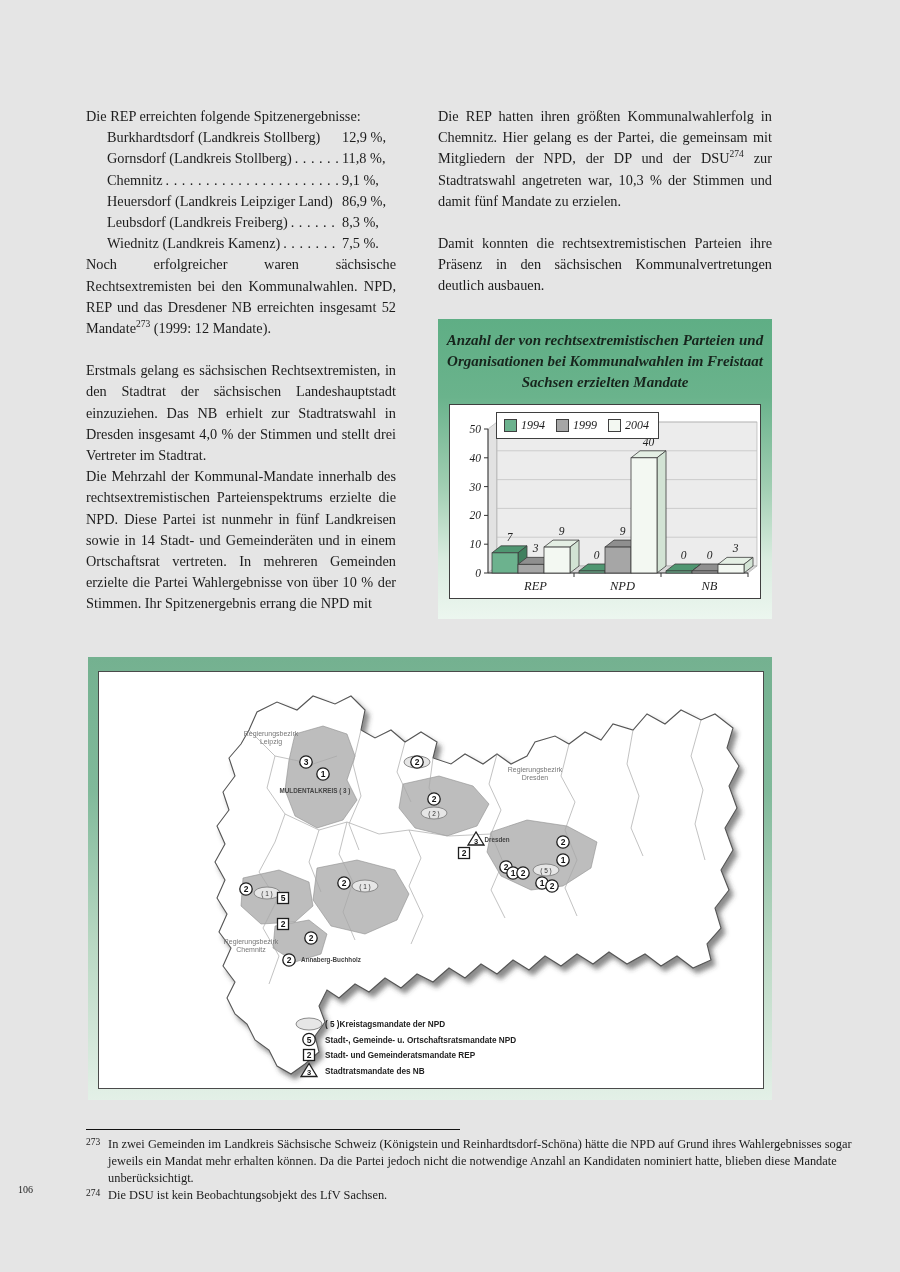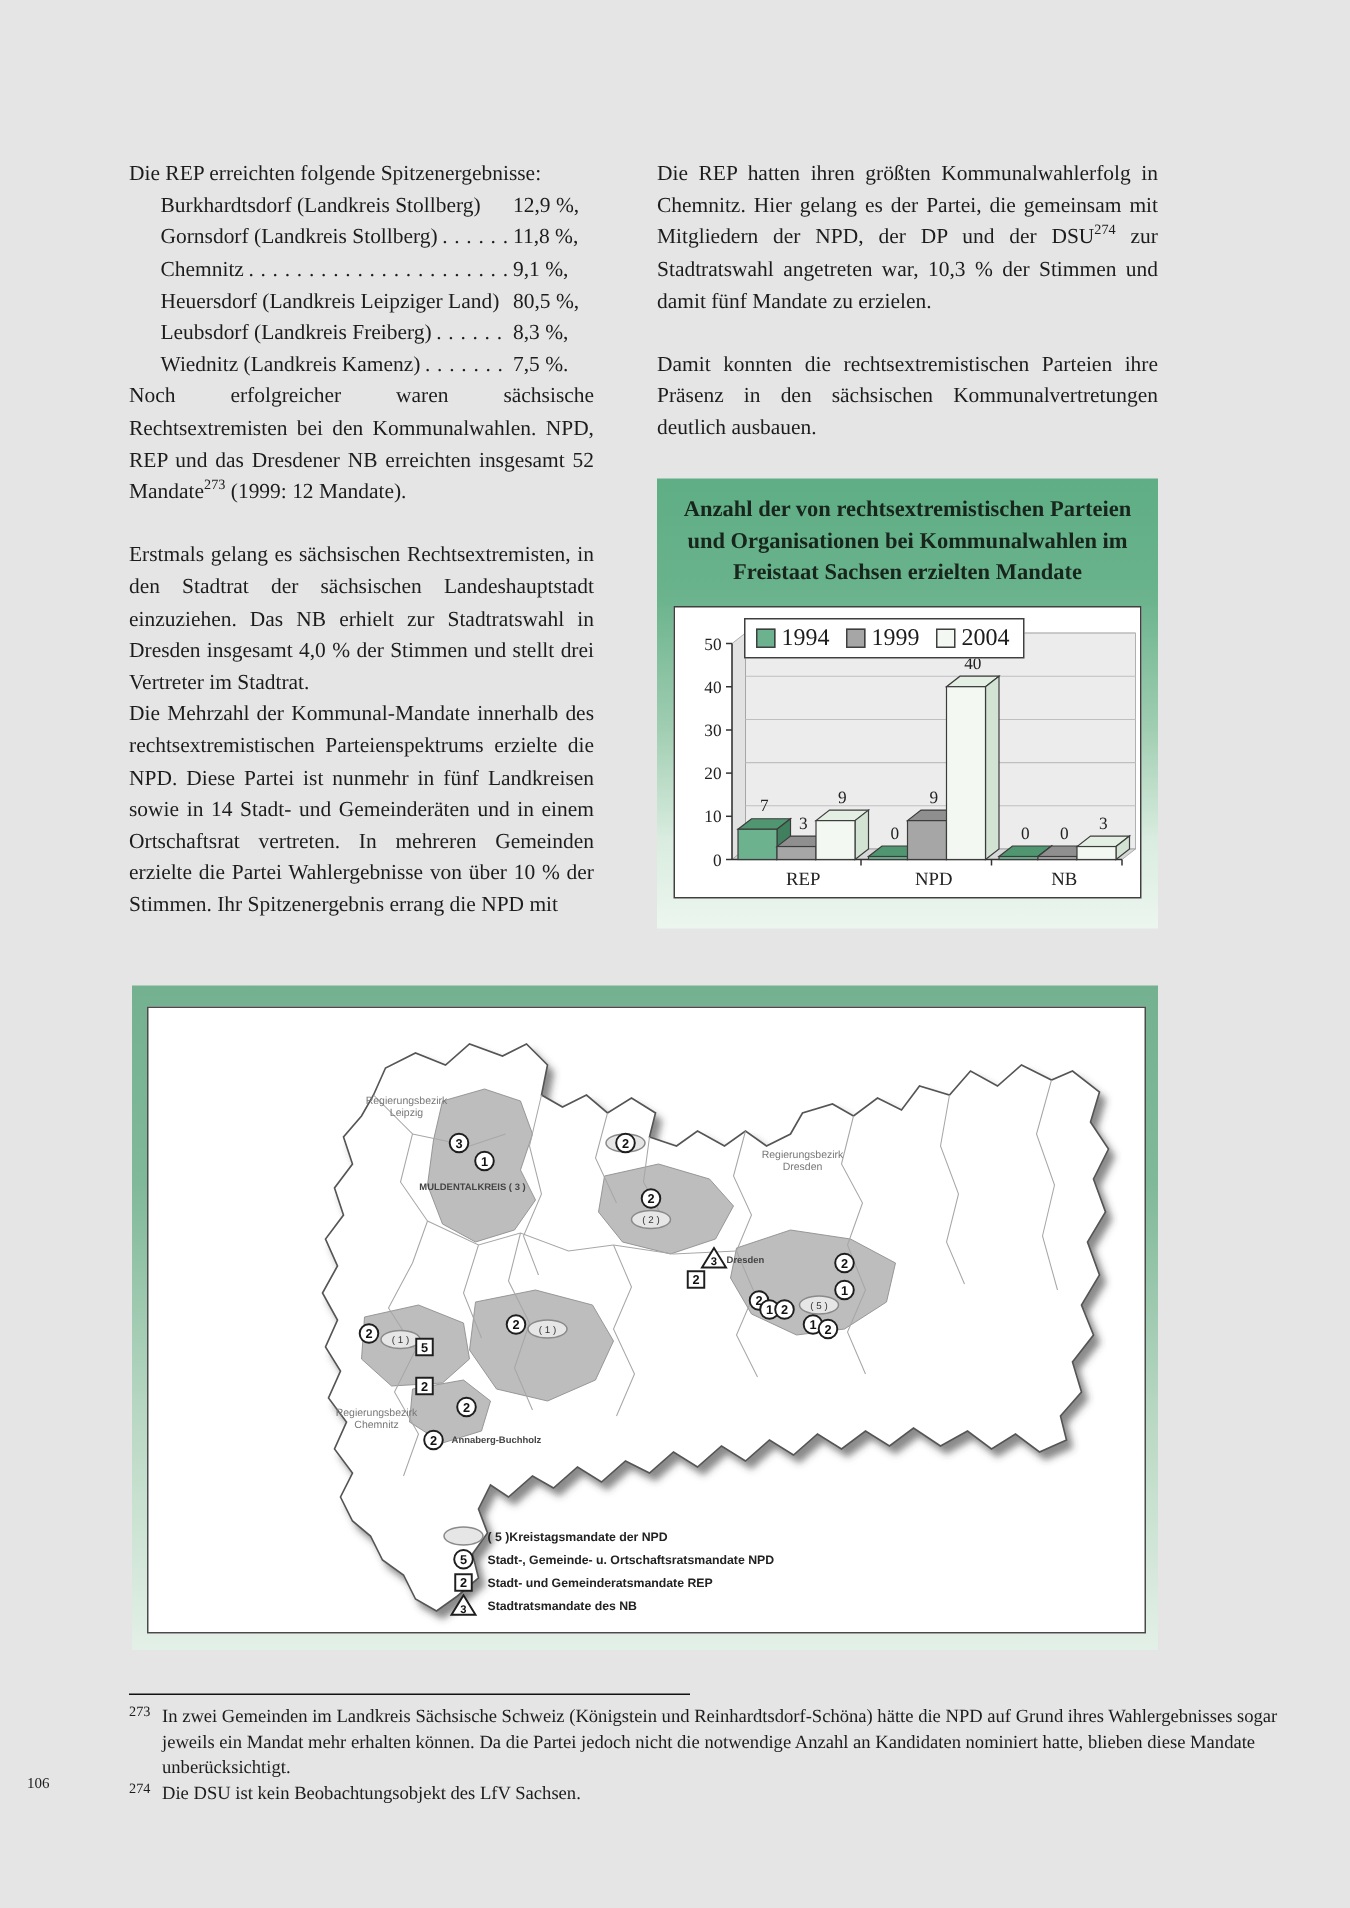"80,5 %," span.val { text: 80,5 -> 86,9 }
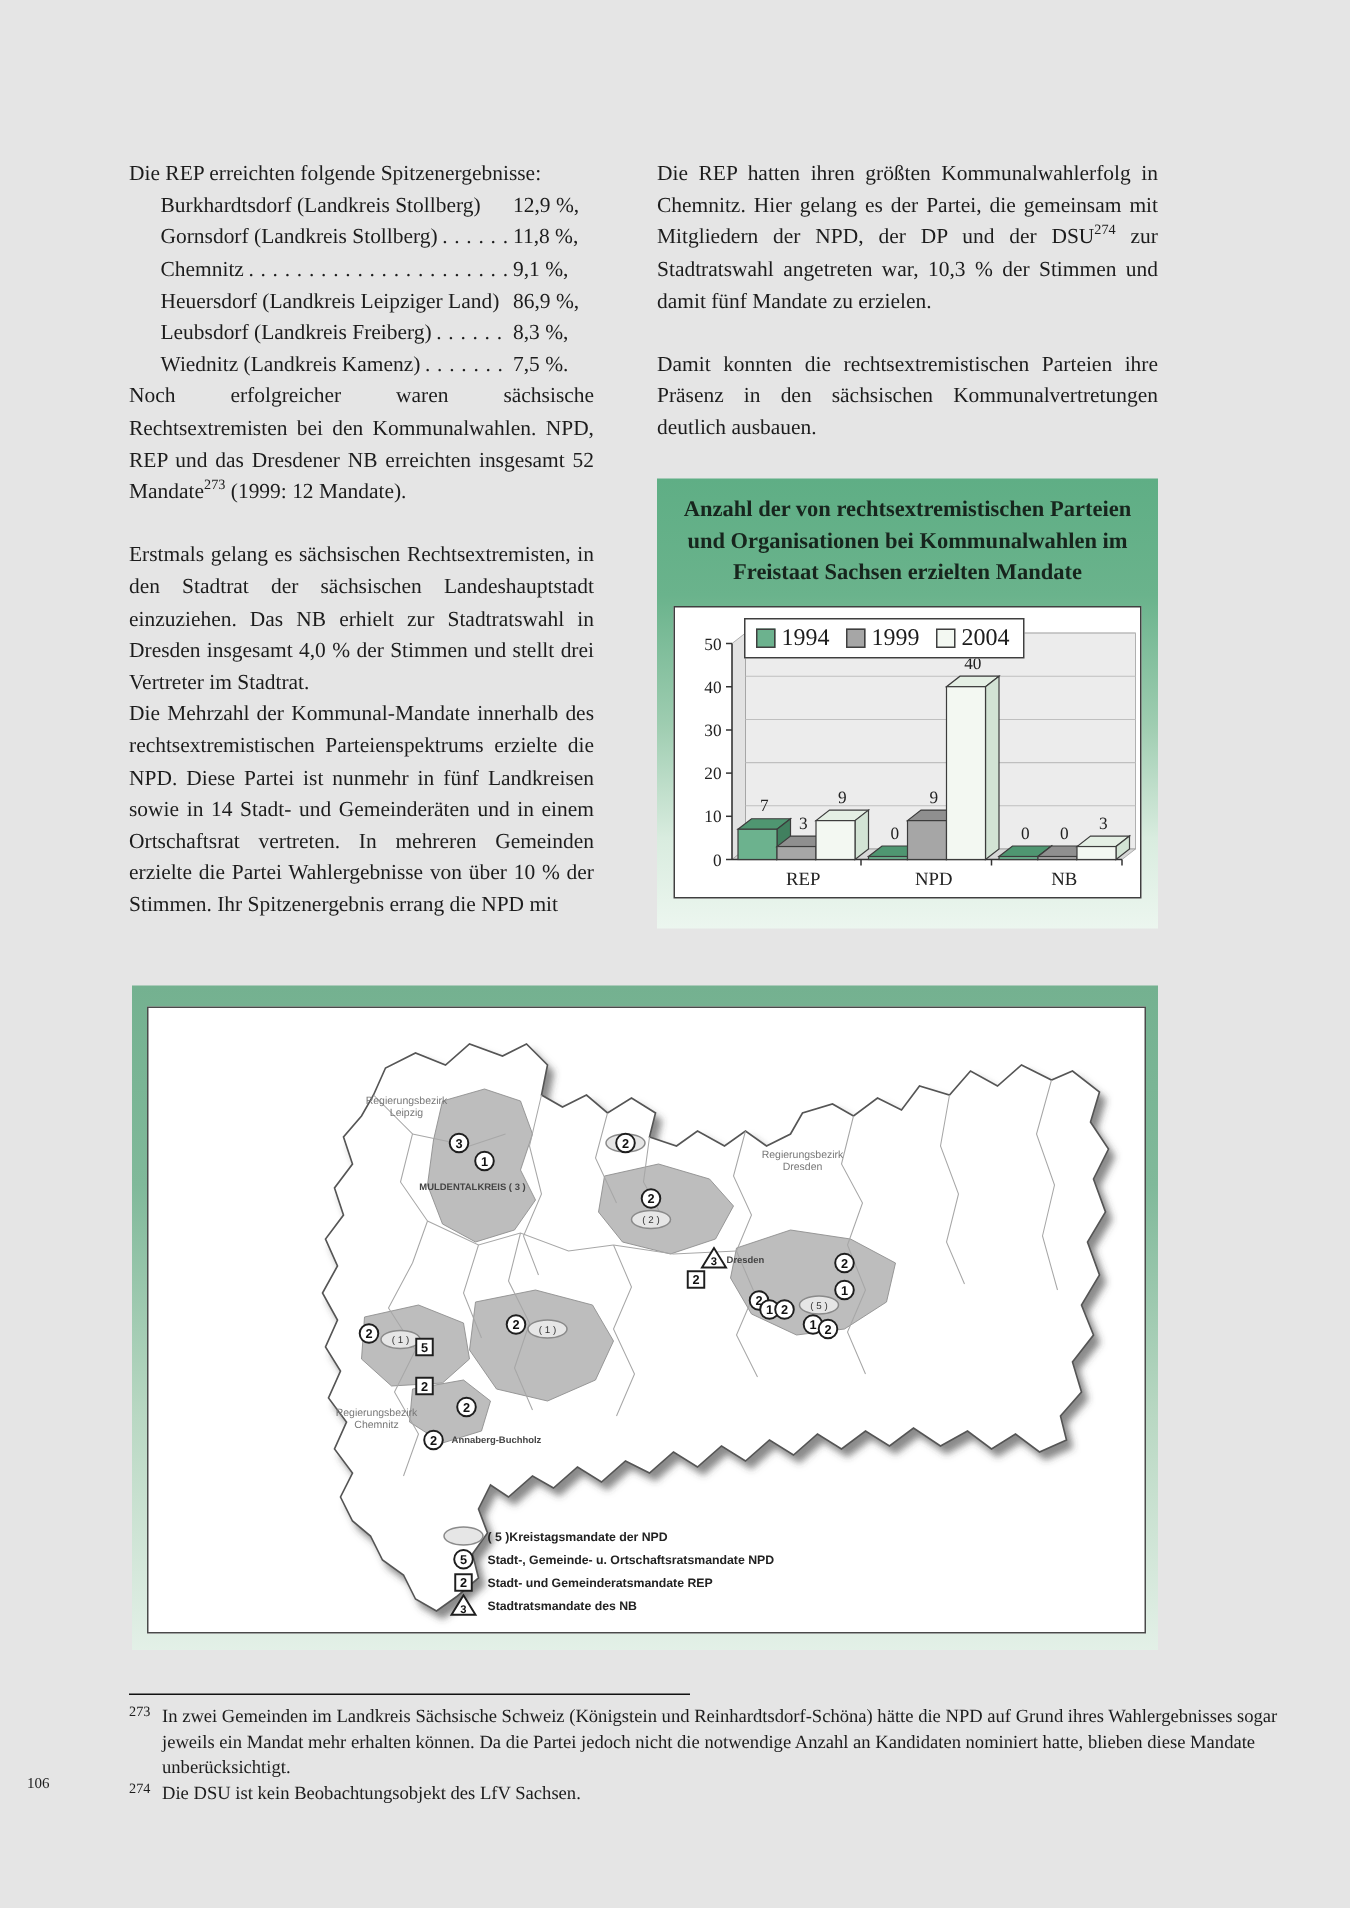"Anzahl der von rechtsextremistischen" .chart-box { font-style: none -> italic }
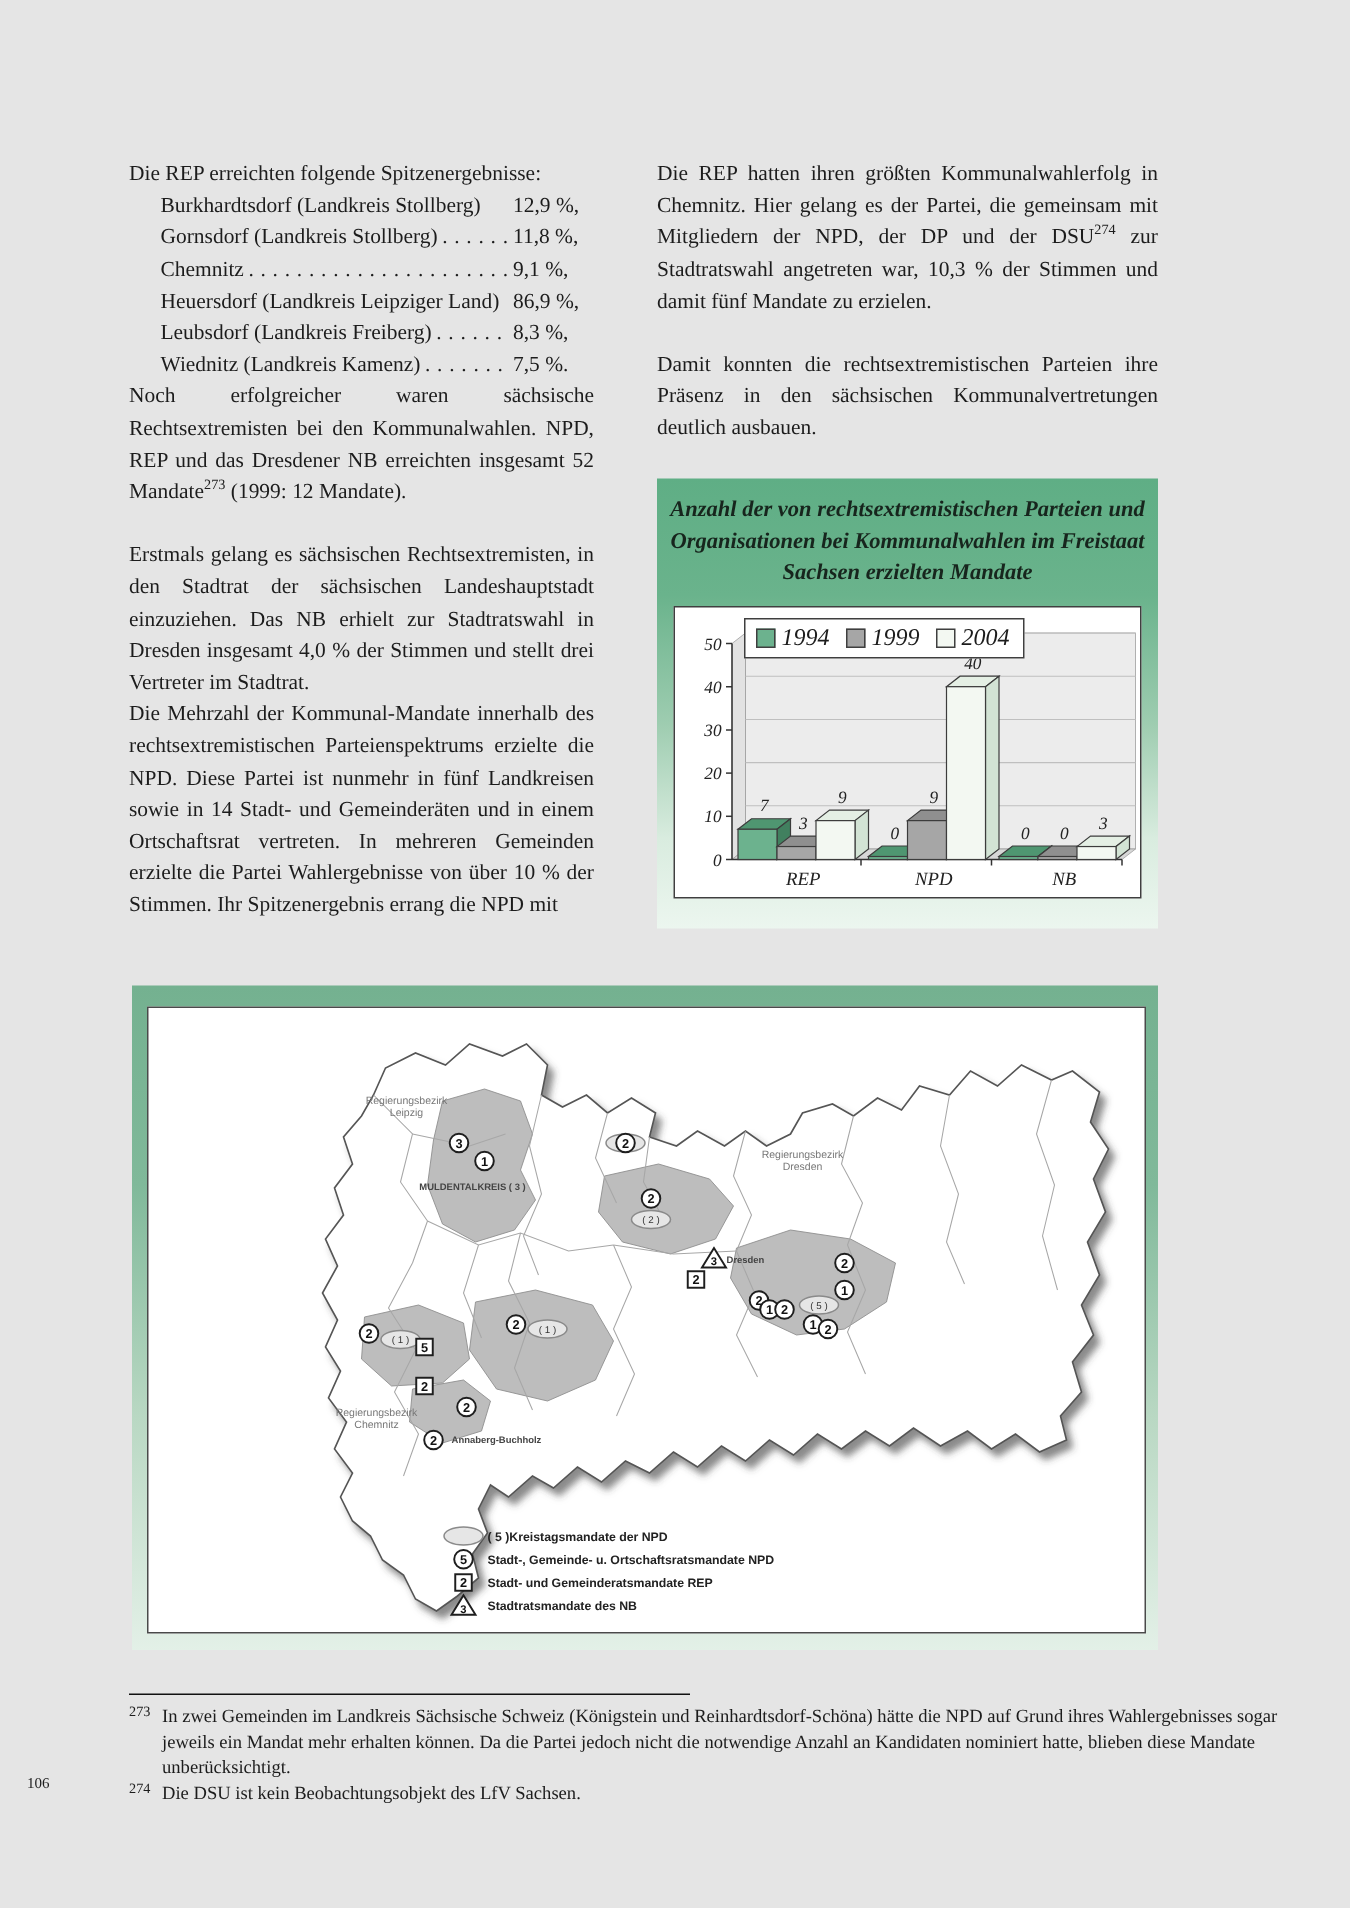"1994" .chart-legend .li { font-size: 16px -> 12px }
